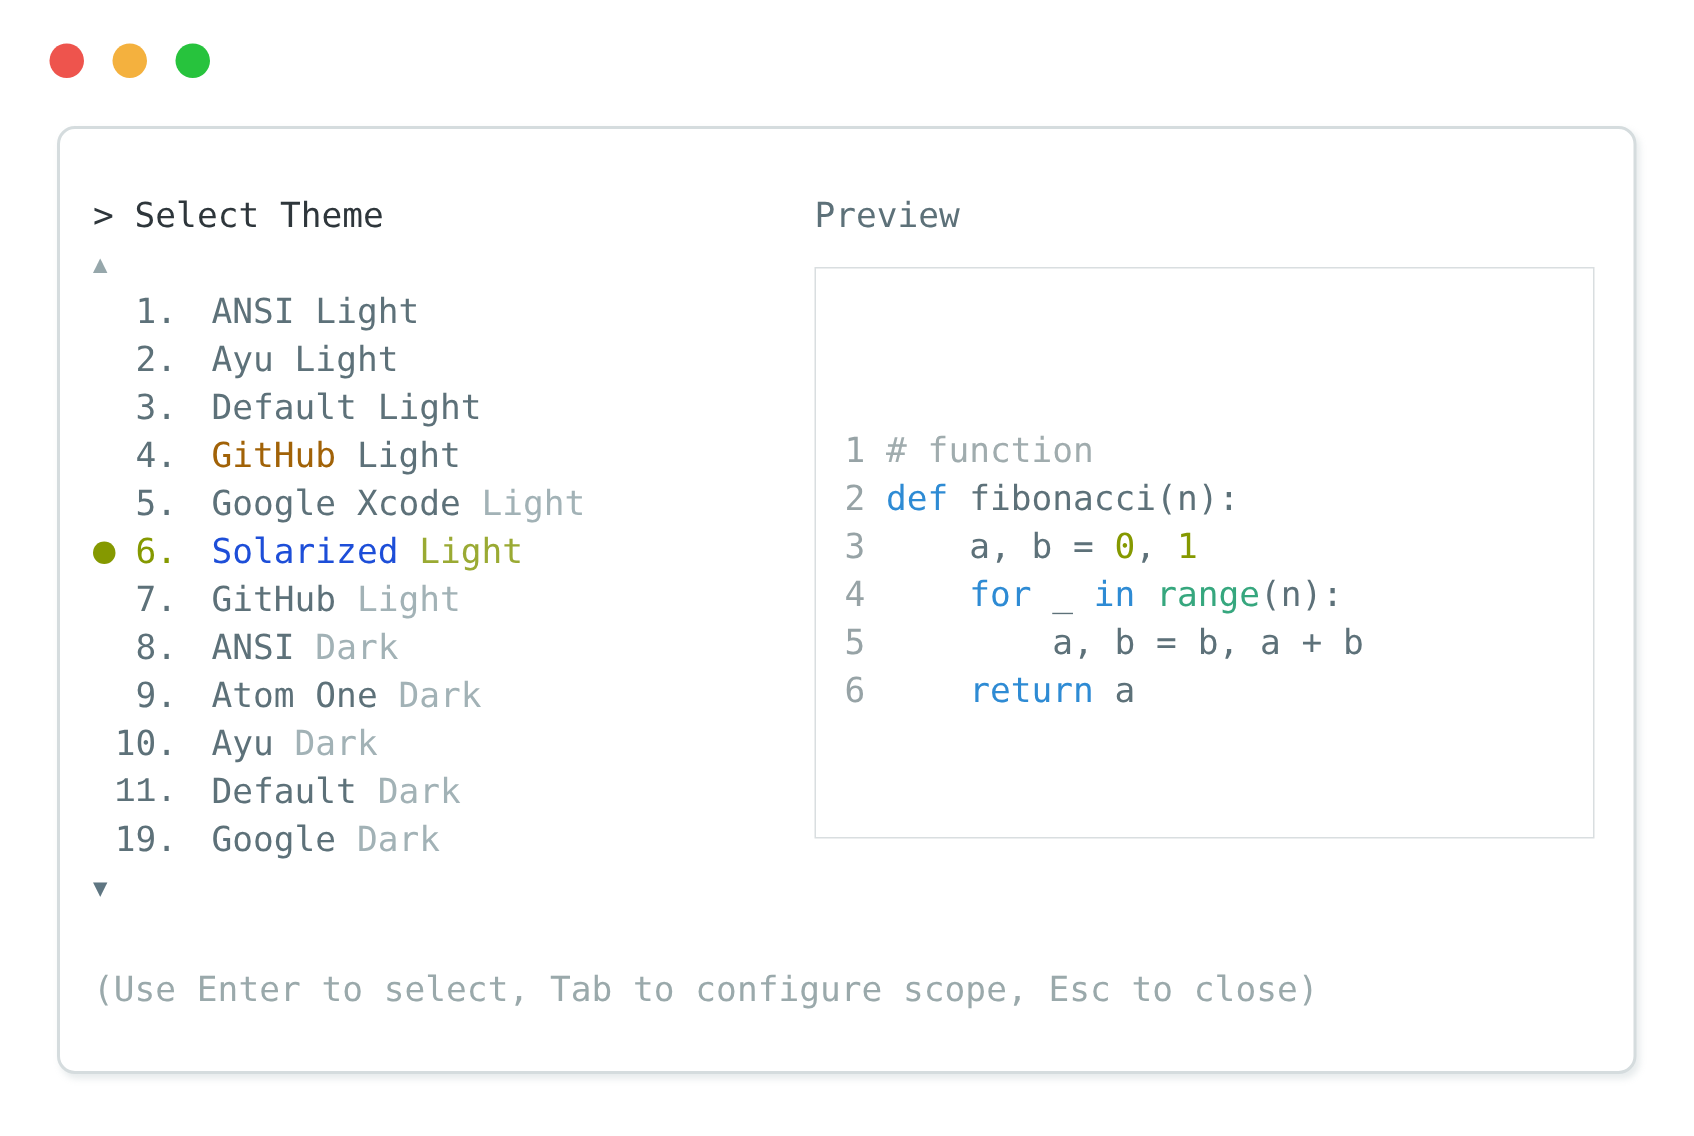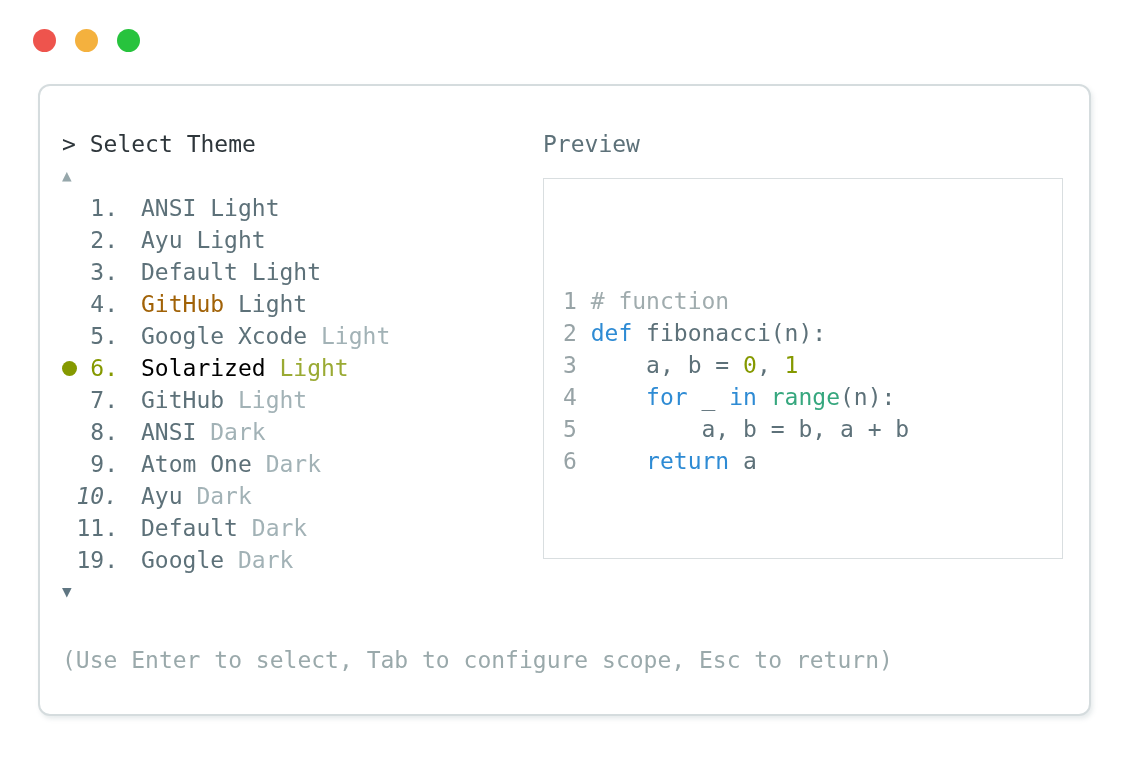"Solarized" span.nm { color: #000000 -> #1d4ed8 }
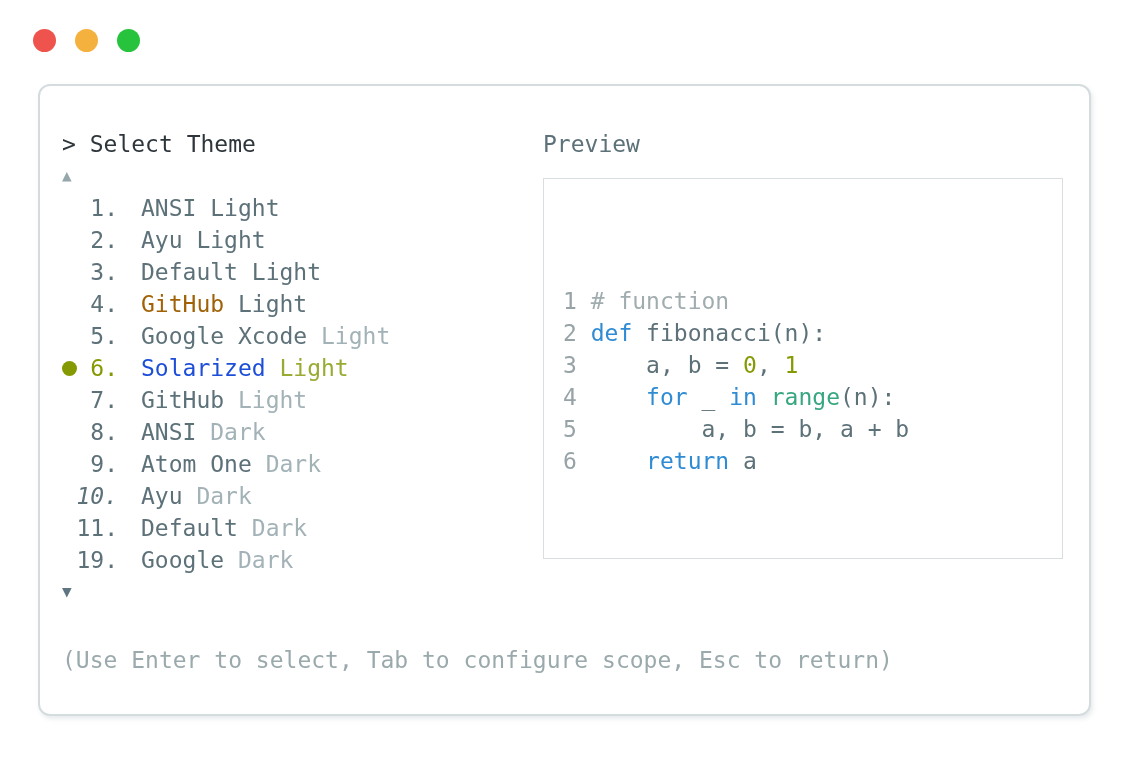"10." span.num { font-style: italic -> none }
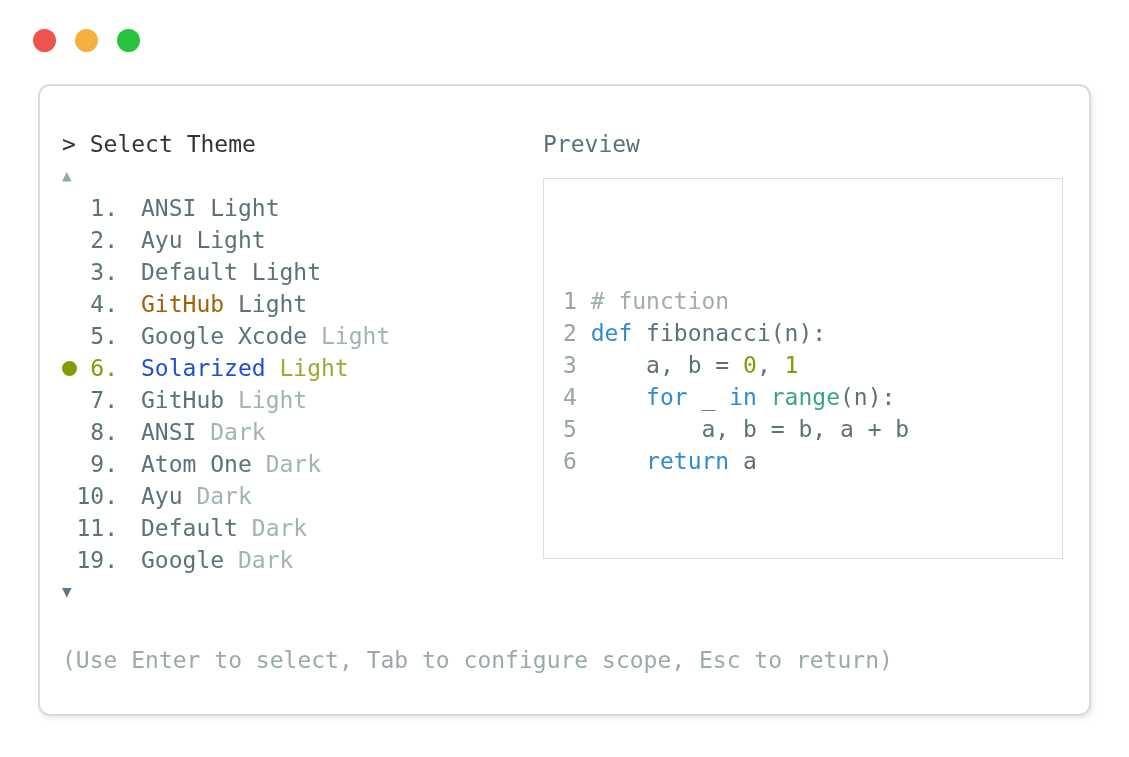"11." span.num { font-family: none -> Liberation Mono, monospace }
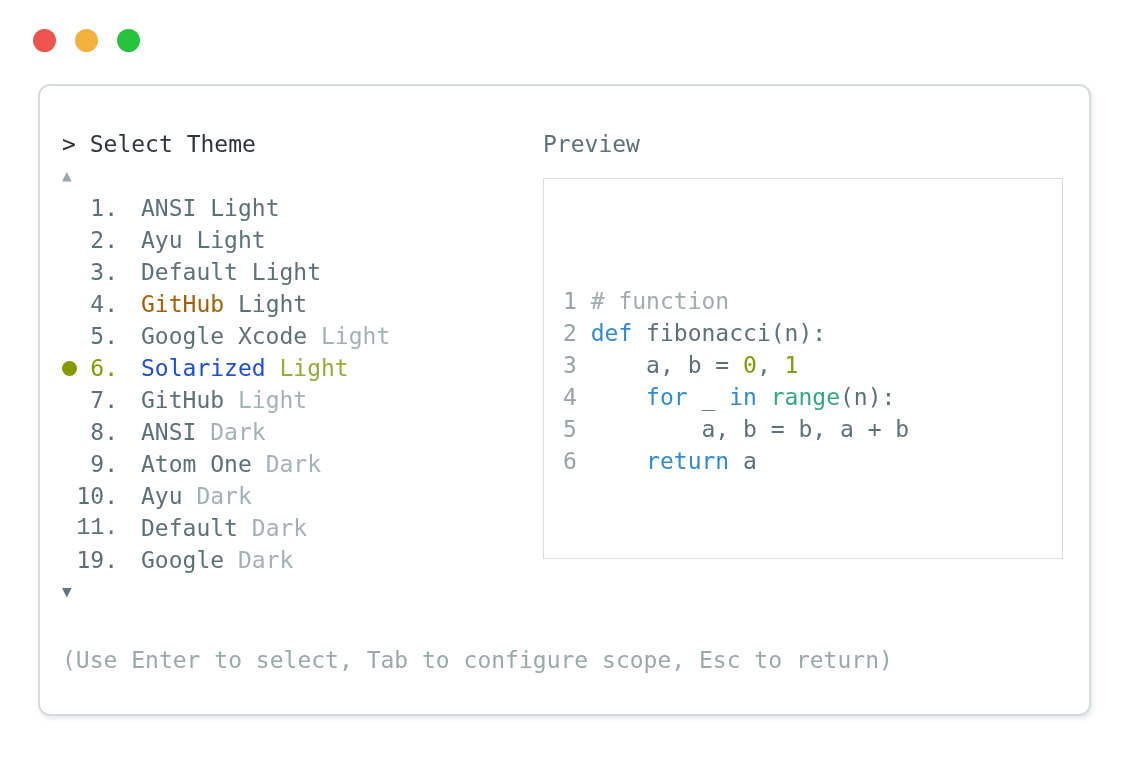"(Use Enter to select, Tab" div.row { text: return -> close }
